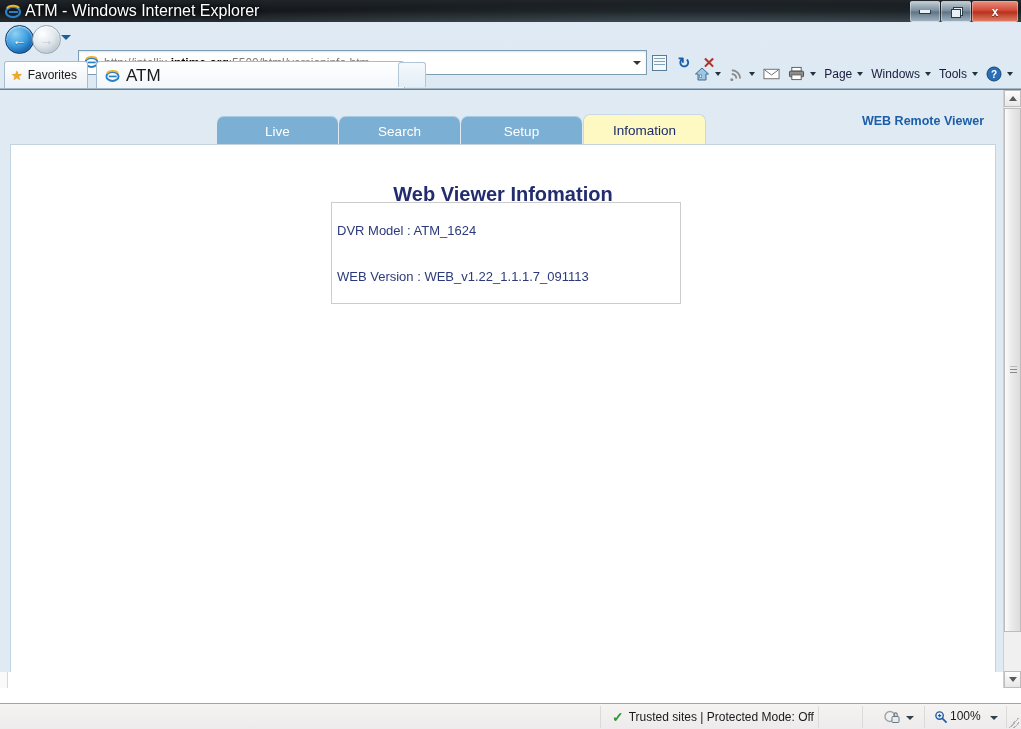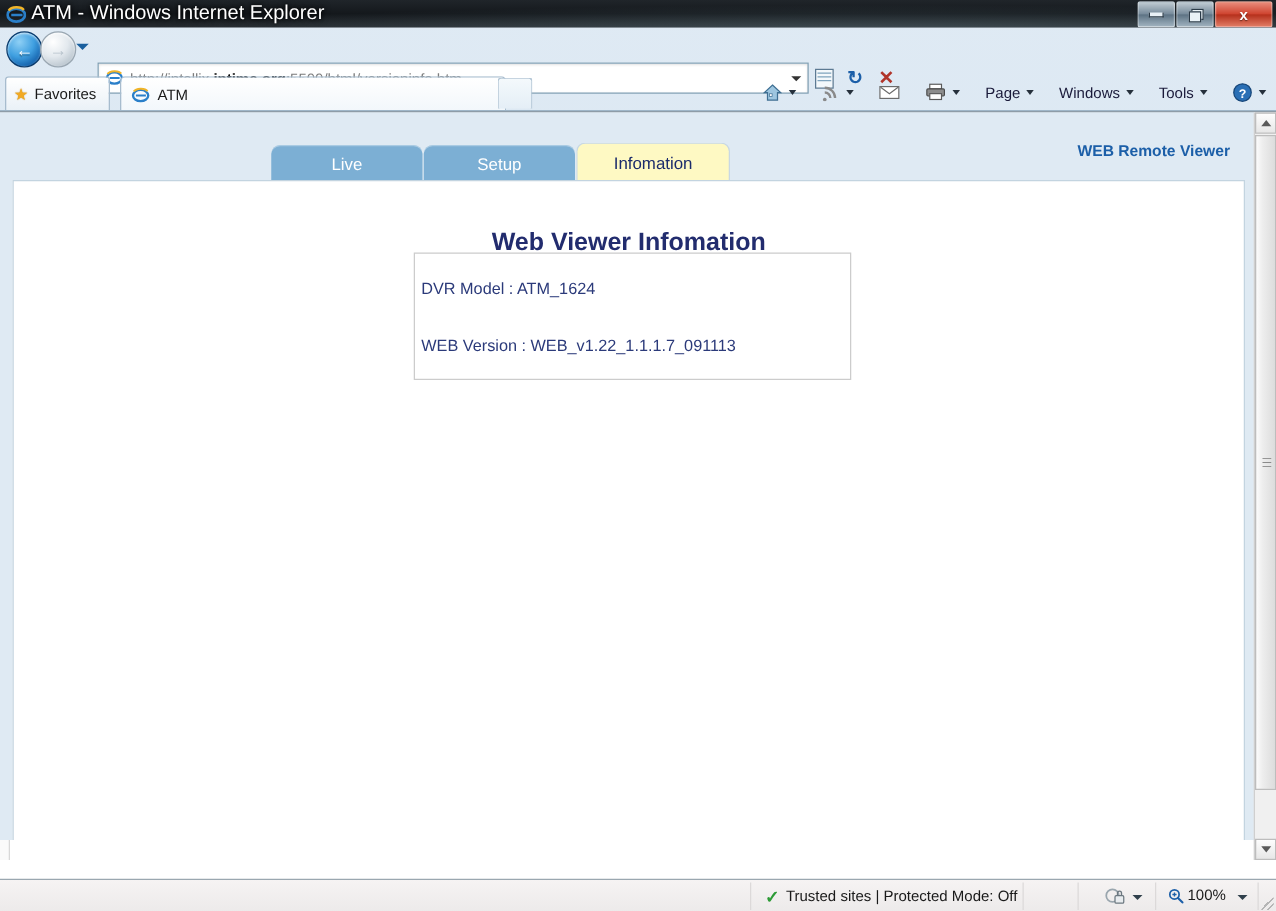"ATM" .browser-tab { font-size: 12px -> 17px }
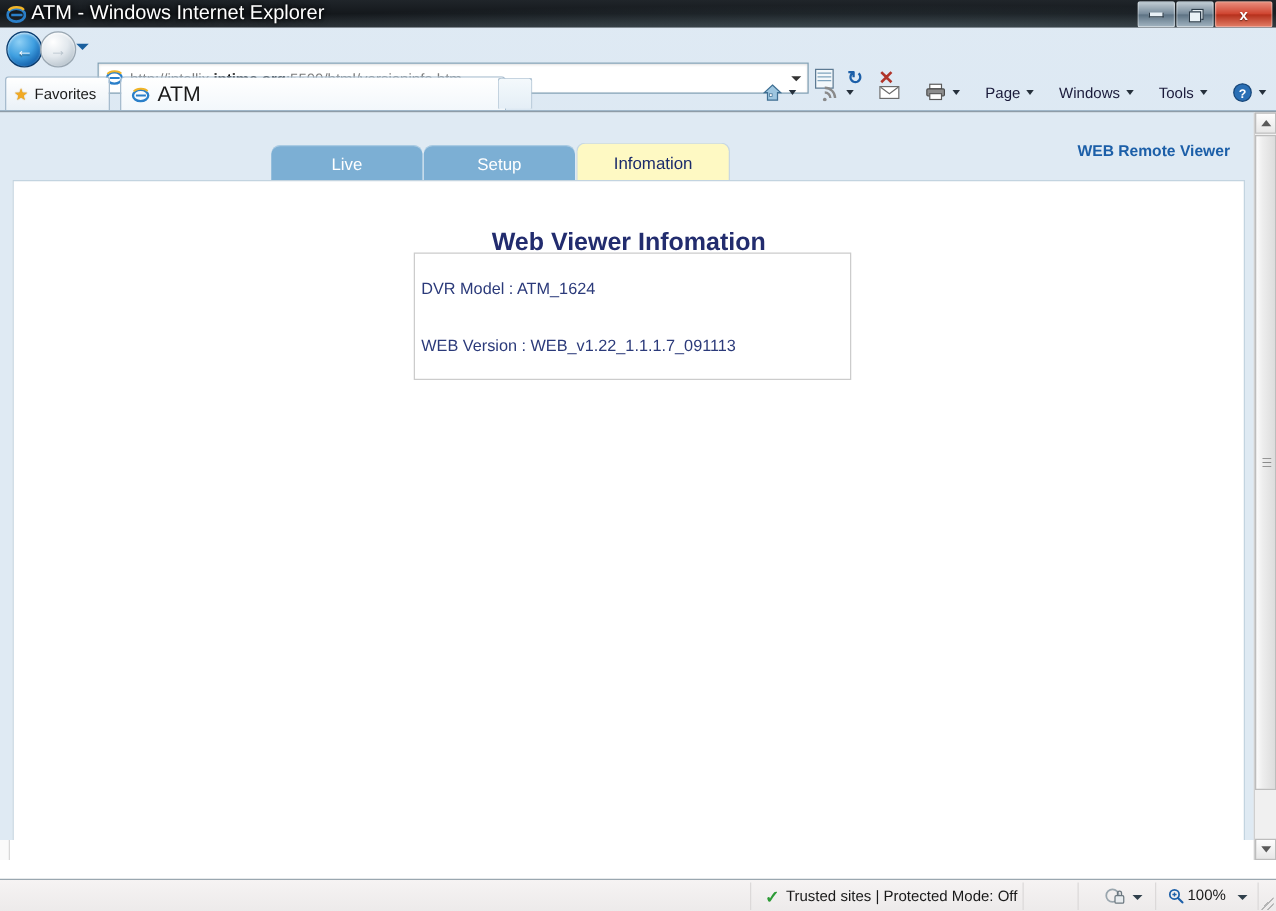"Page" .tabrow-tools { gap: 12px -> 0 }
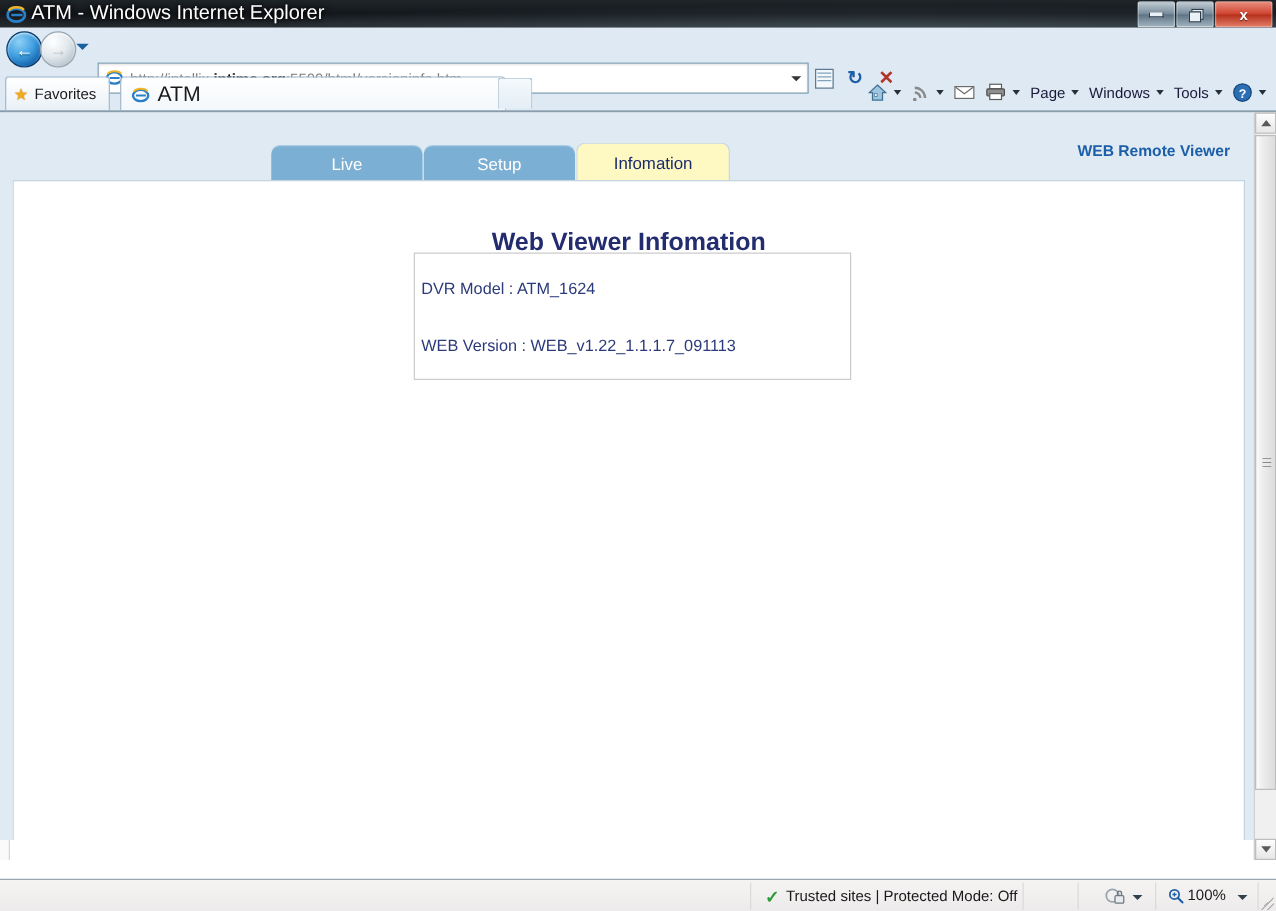"Search" div.vtab { html: none -> <div> <span>Search</span> </div> }
